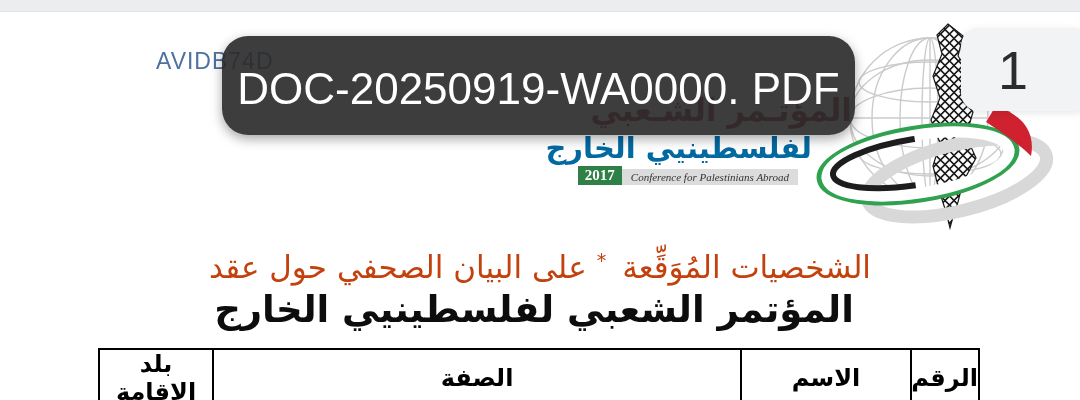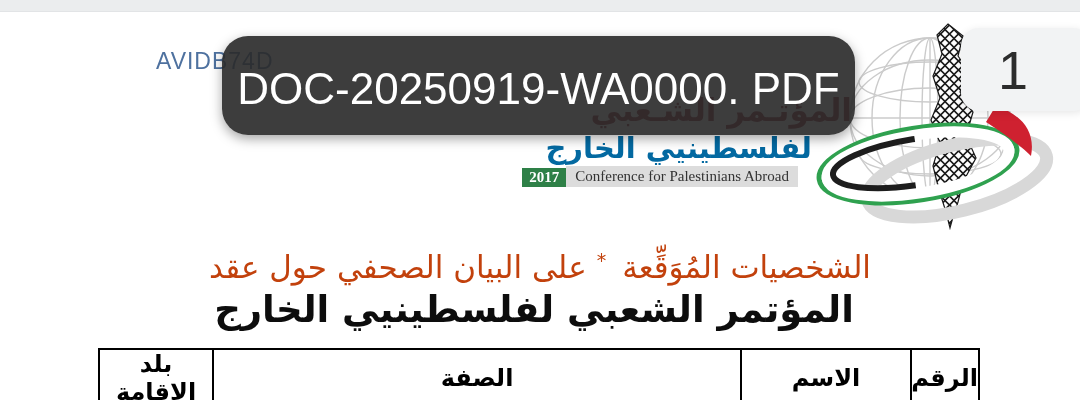"Conference for Palestinians Abroad" .logo-subtitle { font-size: 15px -> 11px; font-style: none -> italic }
